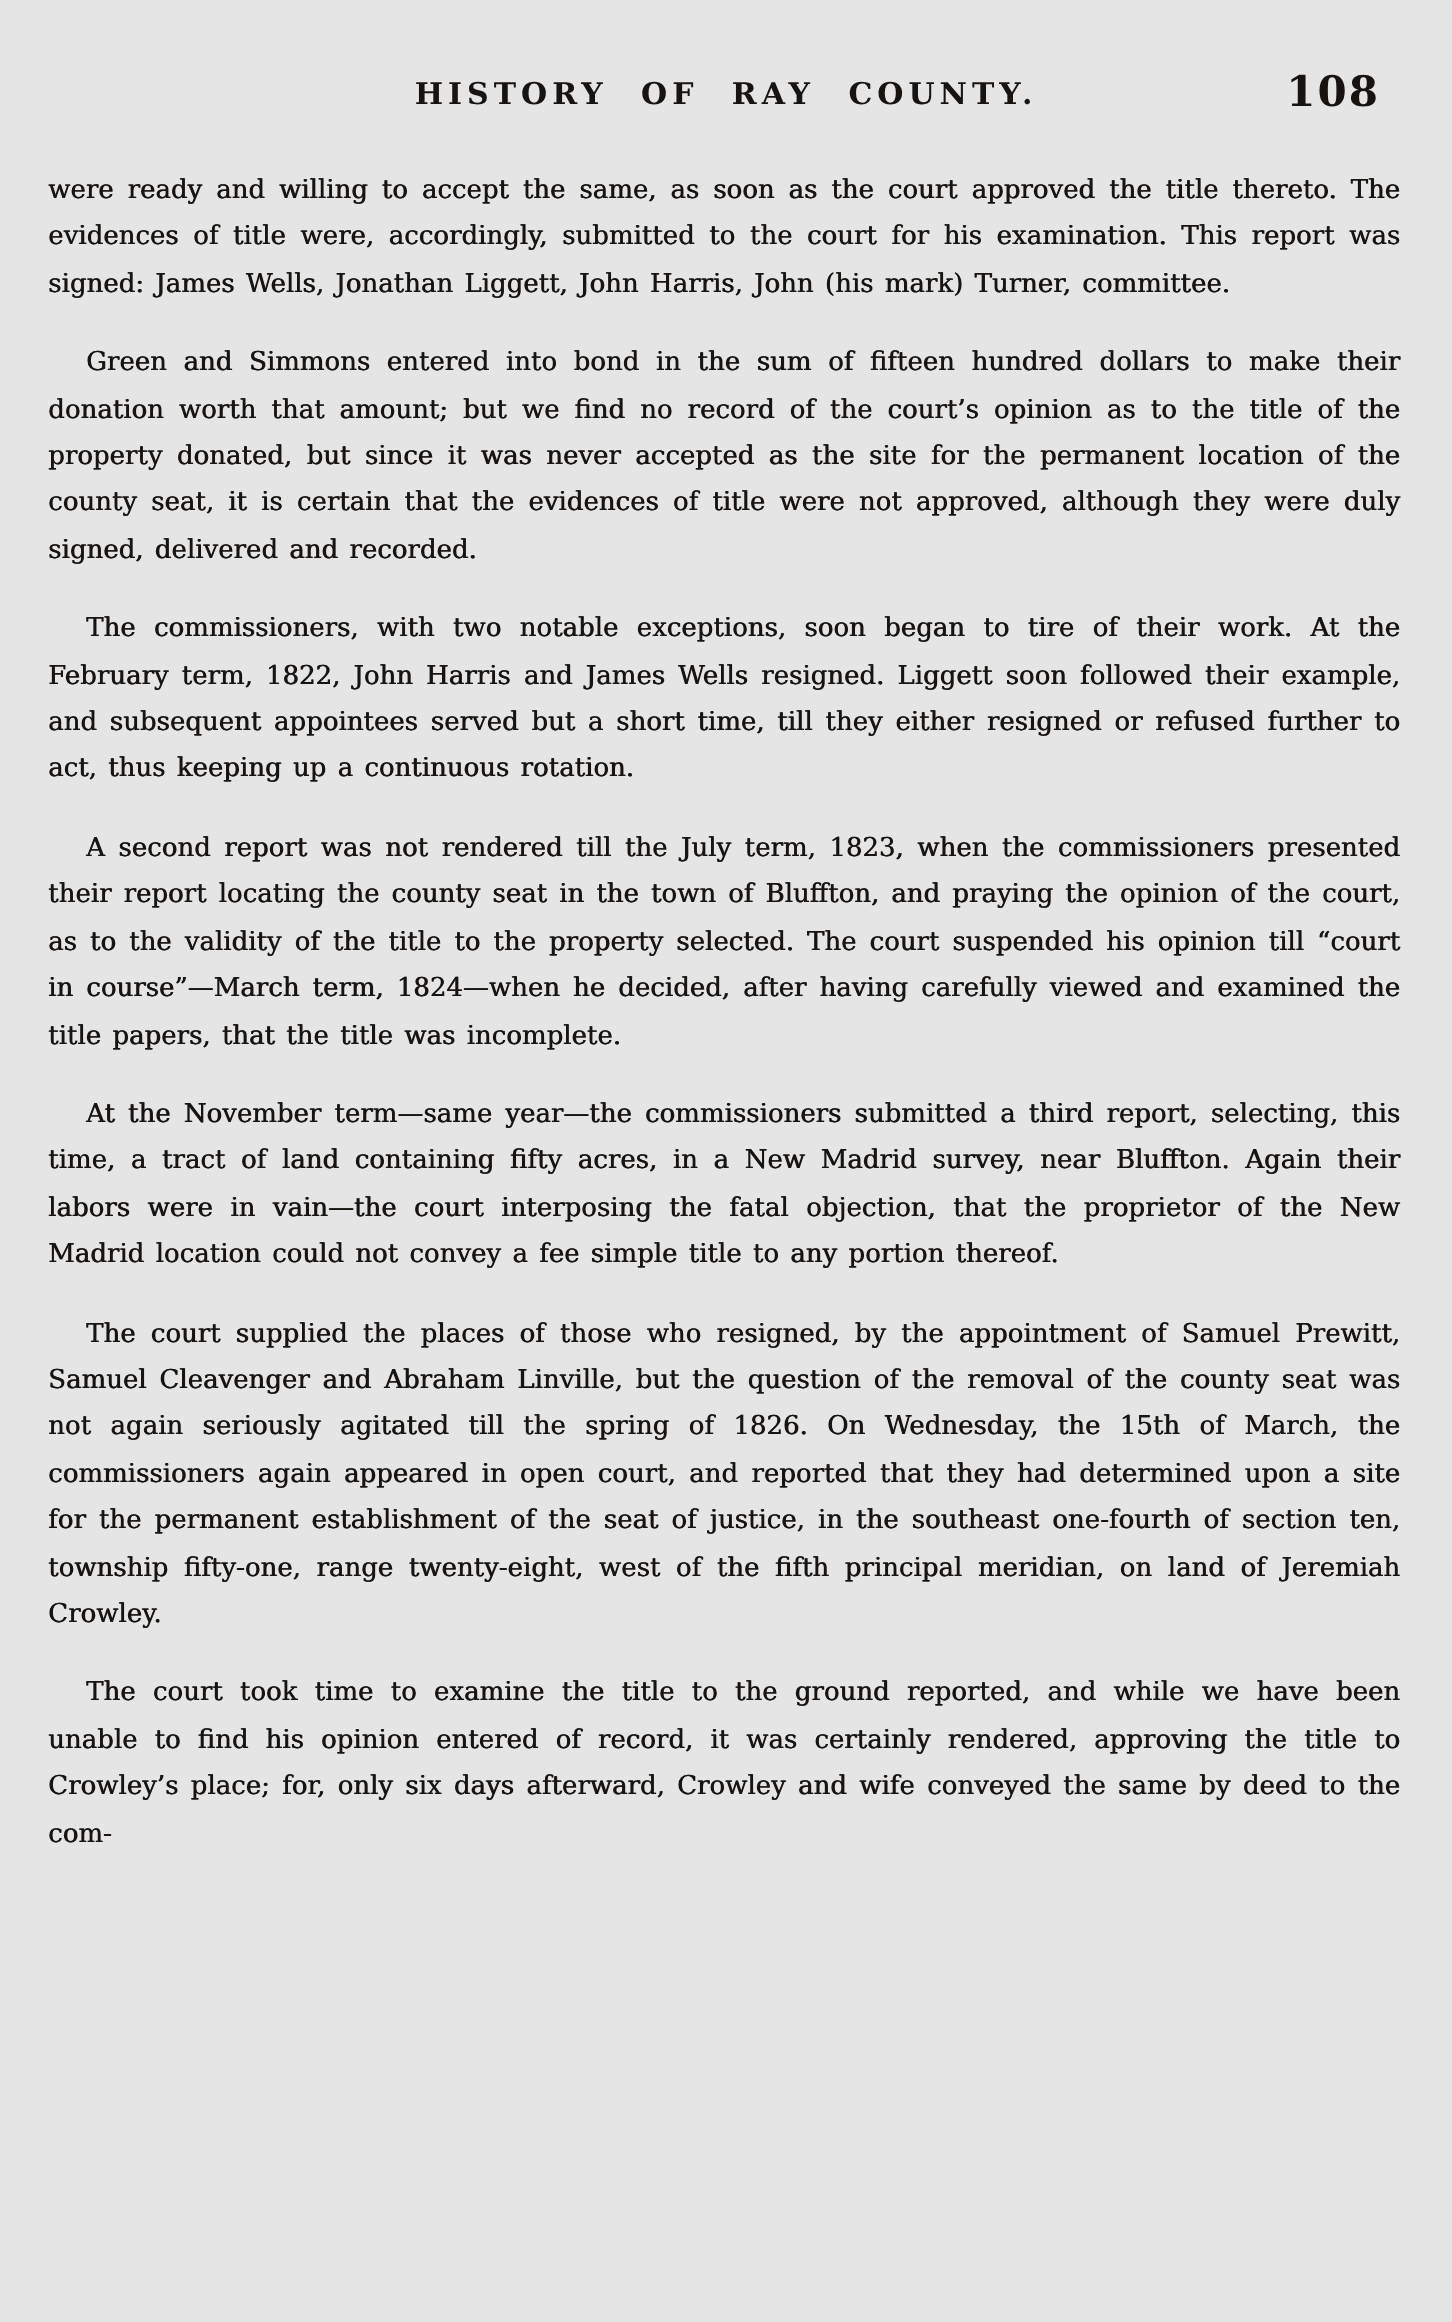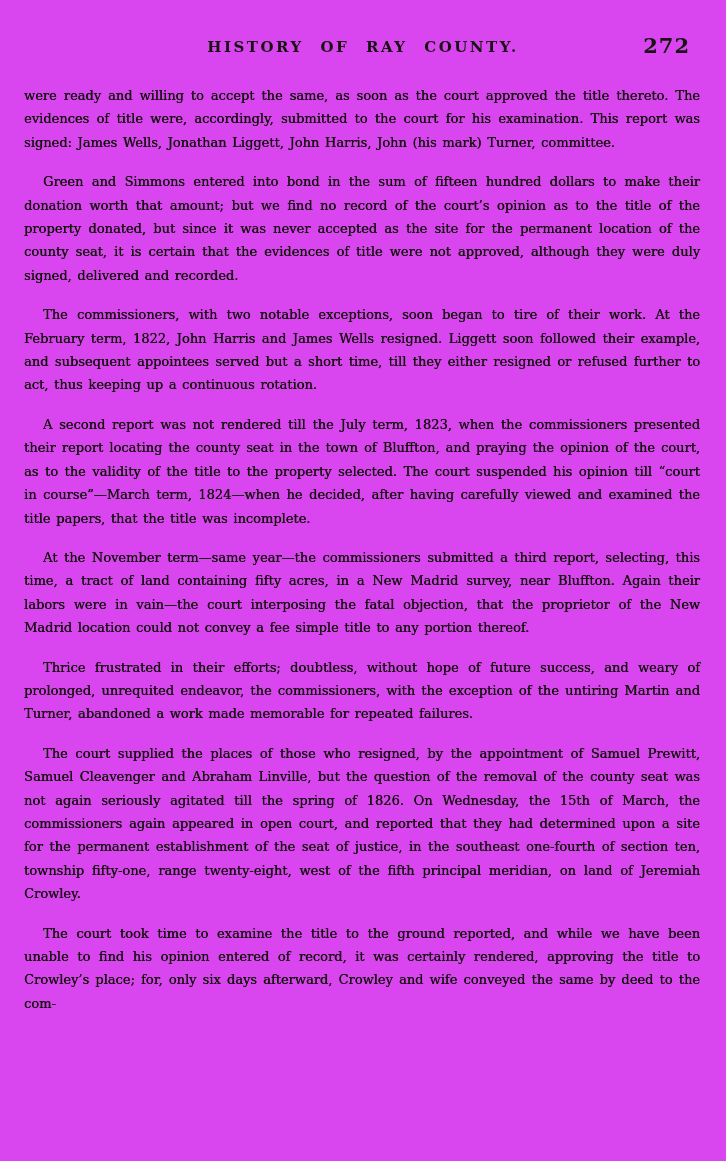"HISTORY OF RAY COUNTY." .page { background: #d946ef -> #e5e5e5 }
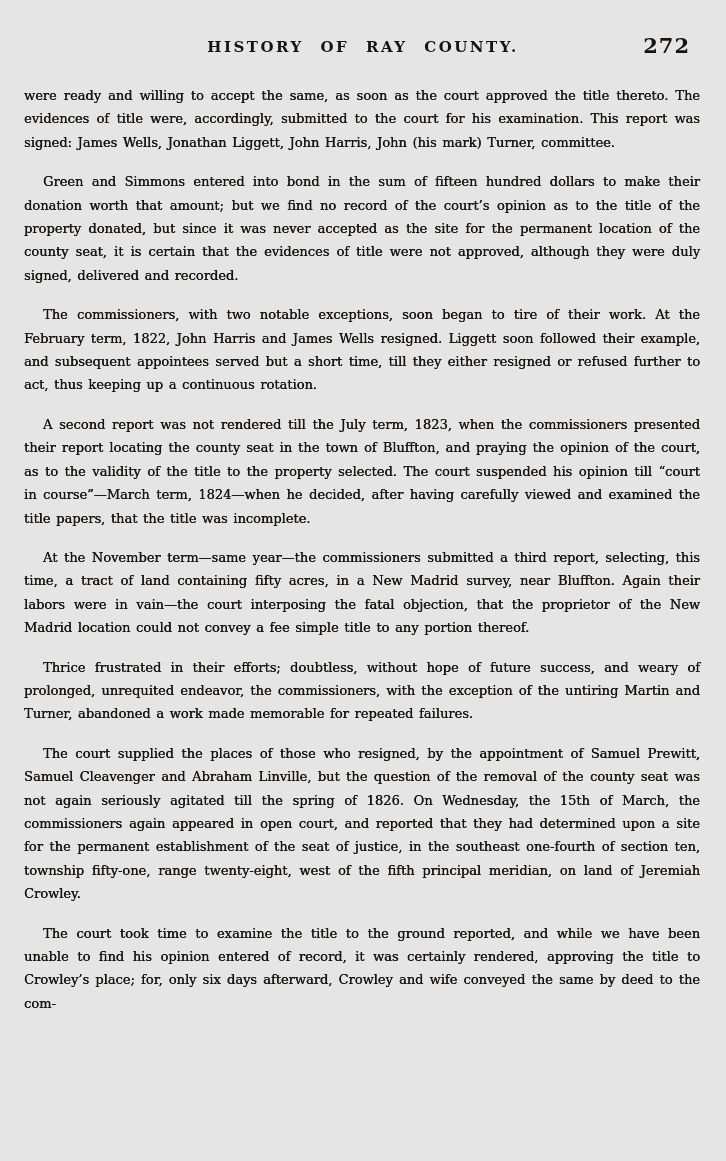"272" span.page-number { text: 272 -> 108 }
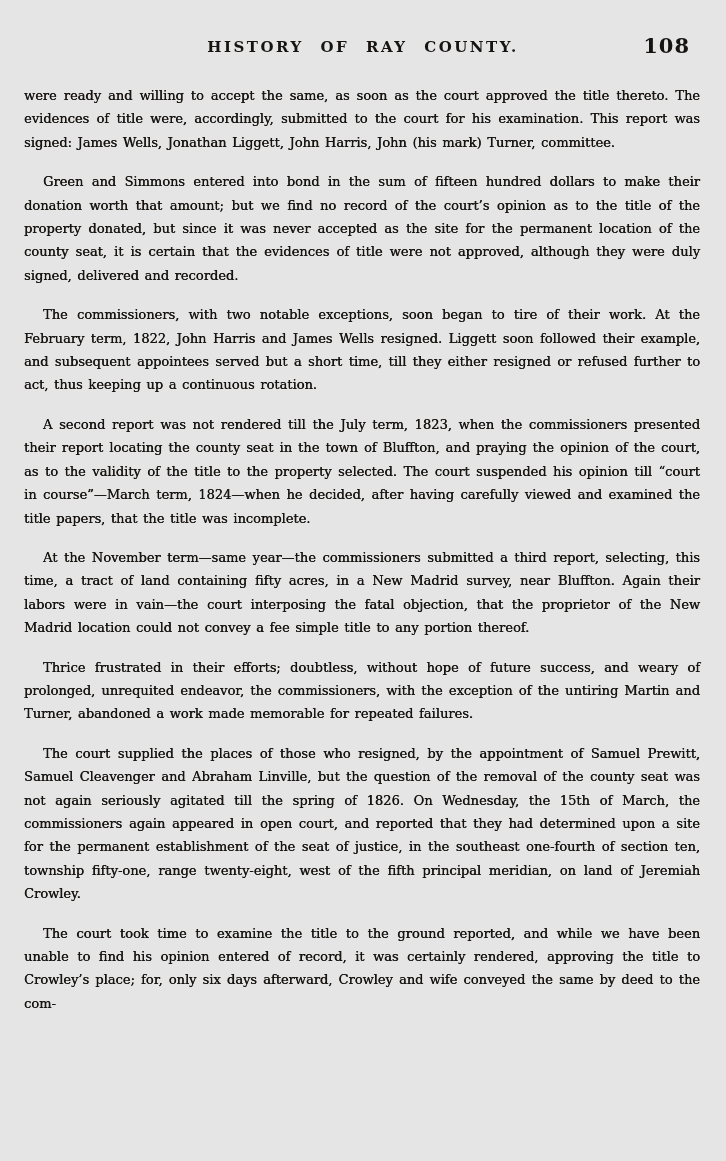"Thrice frustrated in their efforts;" p.para { html: <p>Thrice frustrated in their efforts; doubtless, without hope of future success, and weary of prolonged, unrequited endeavor, the commissioners, with the exception of the untiring Martin and Turner, abandoned a work made memorable for repeated failures.</p> -> none }
